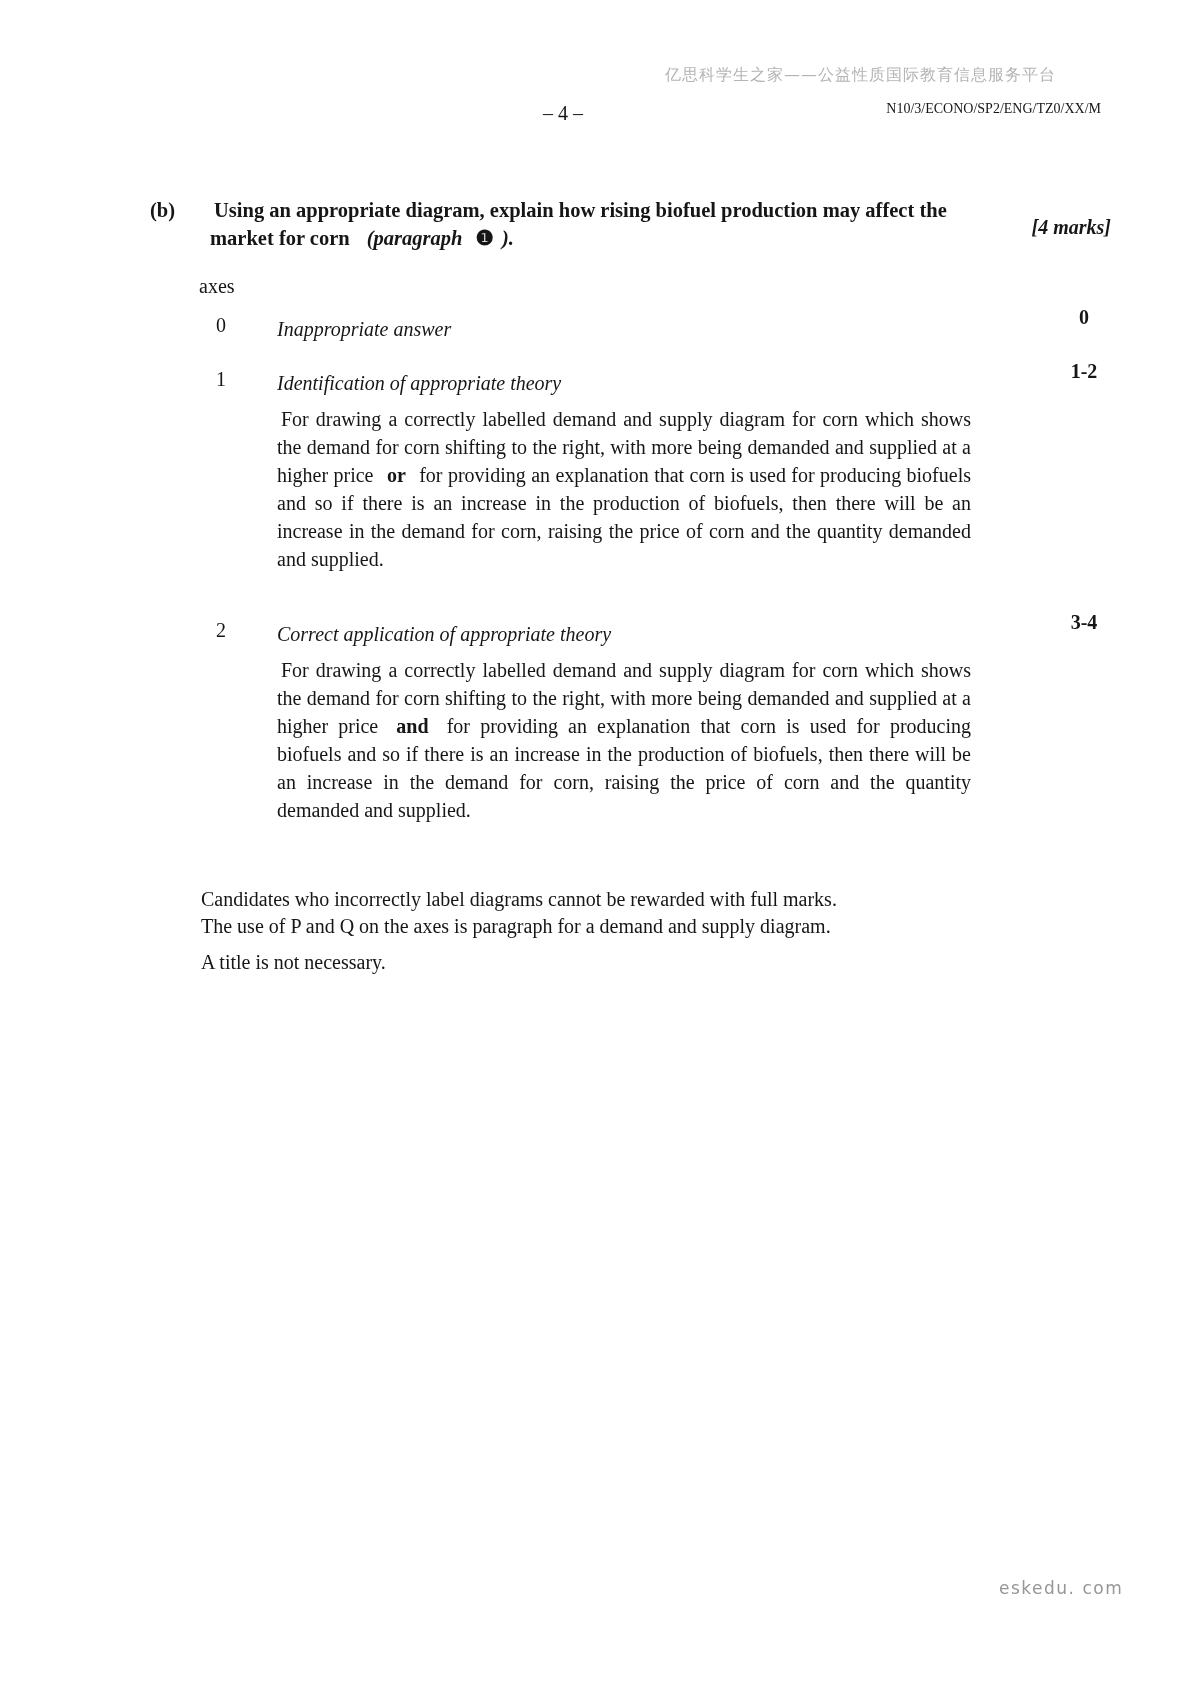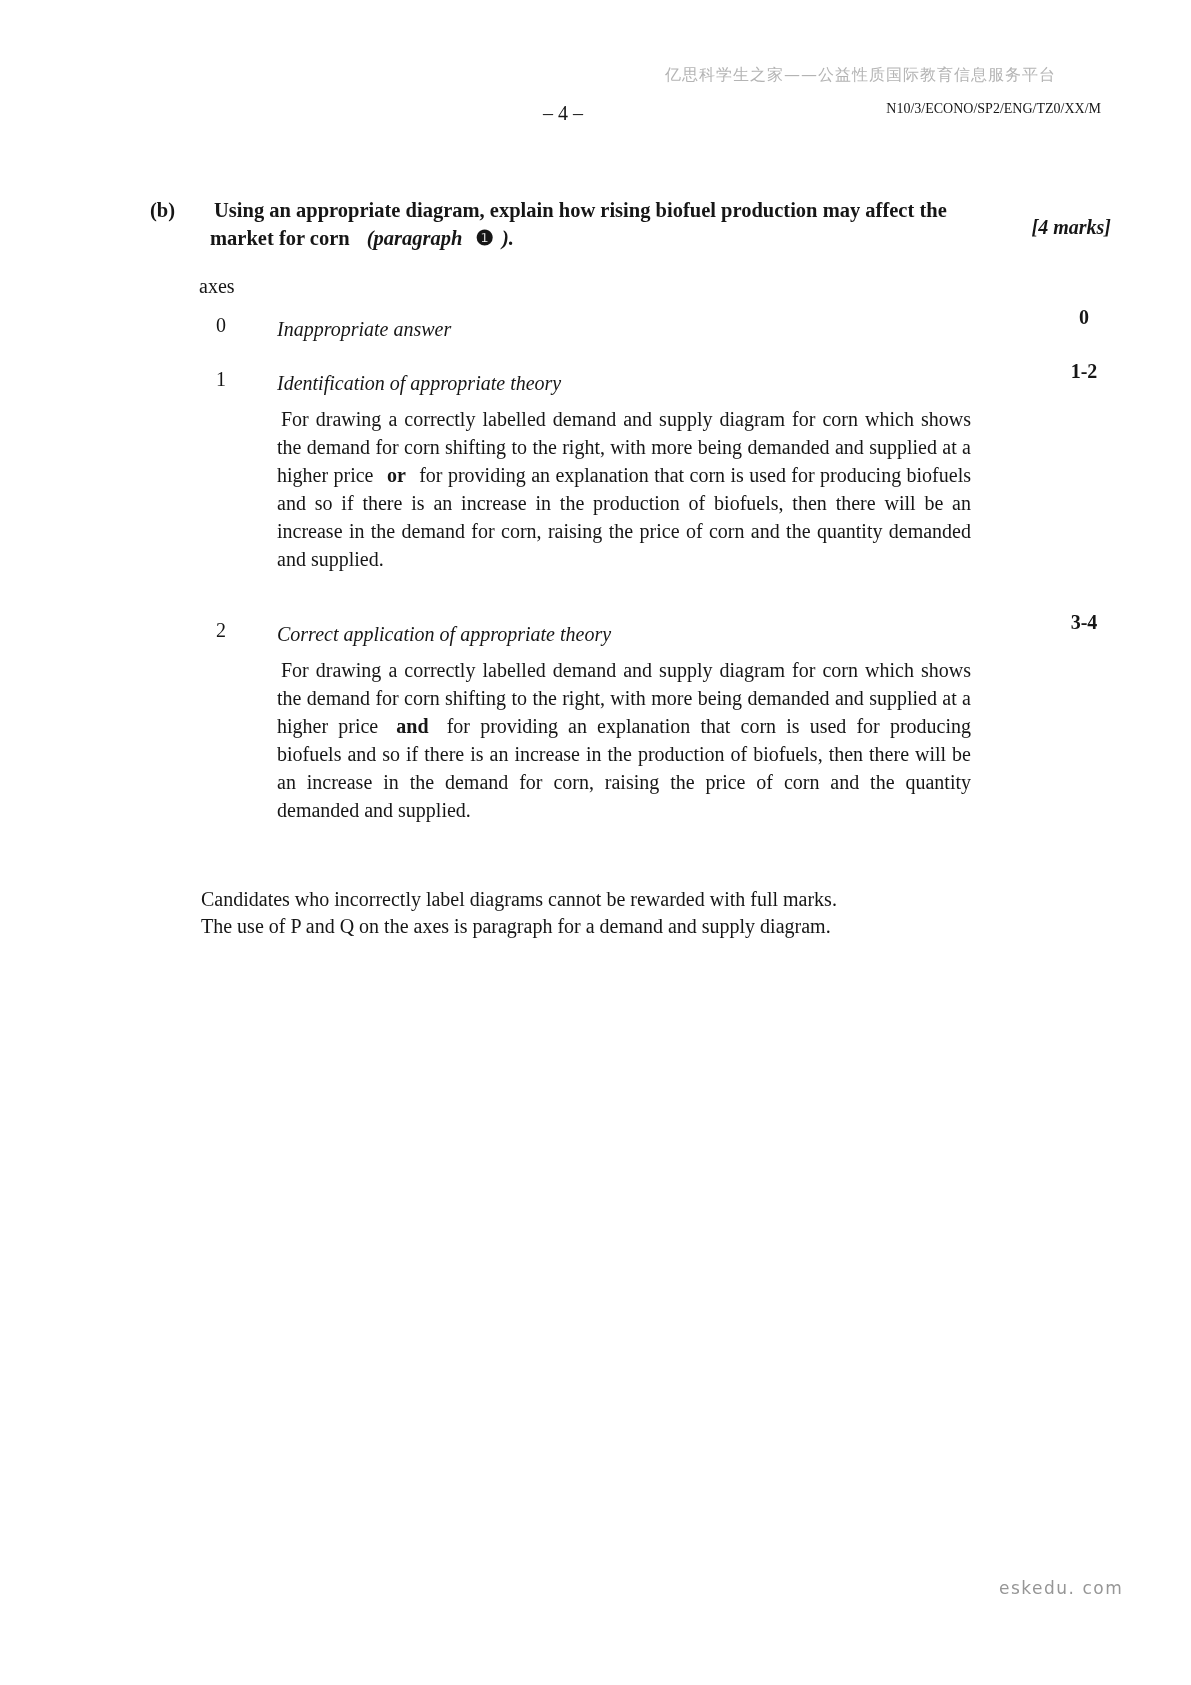"A title is not necessary." div { html: none -> <div>A title is not necessary.</div> }
